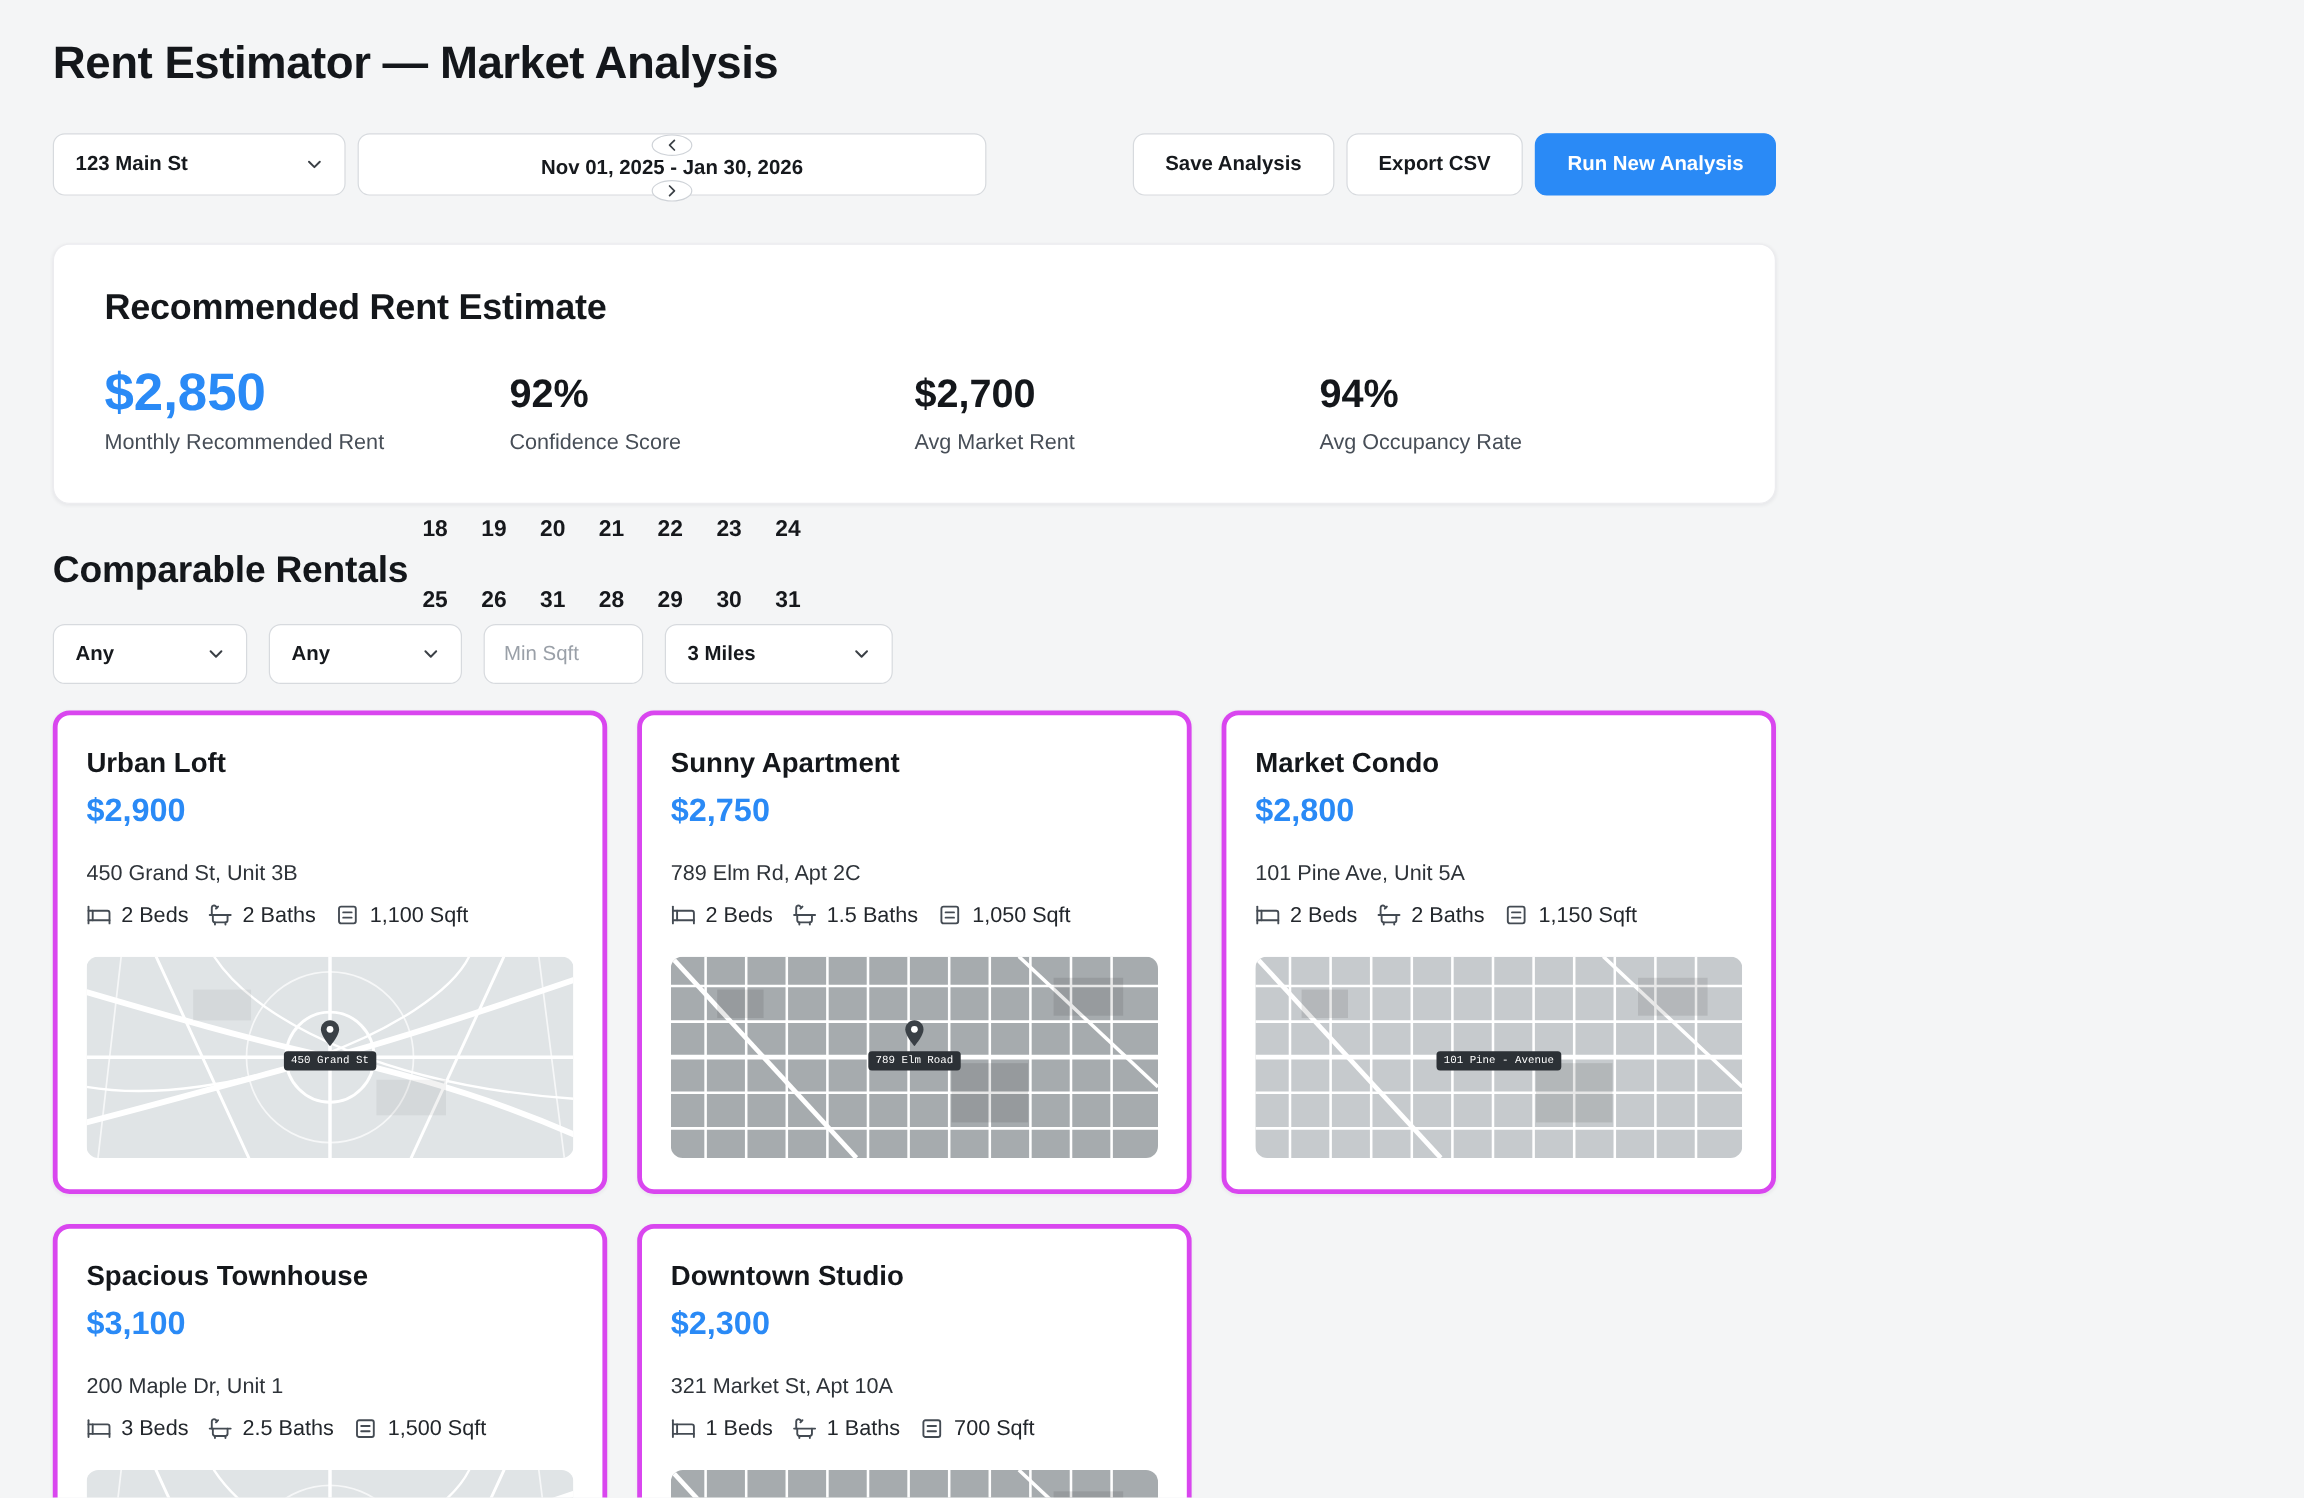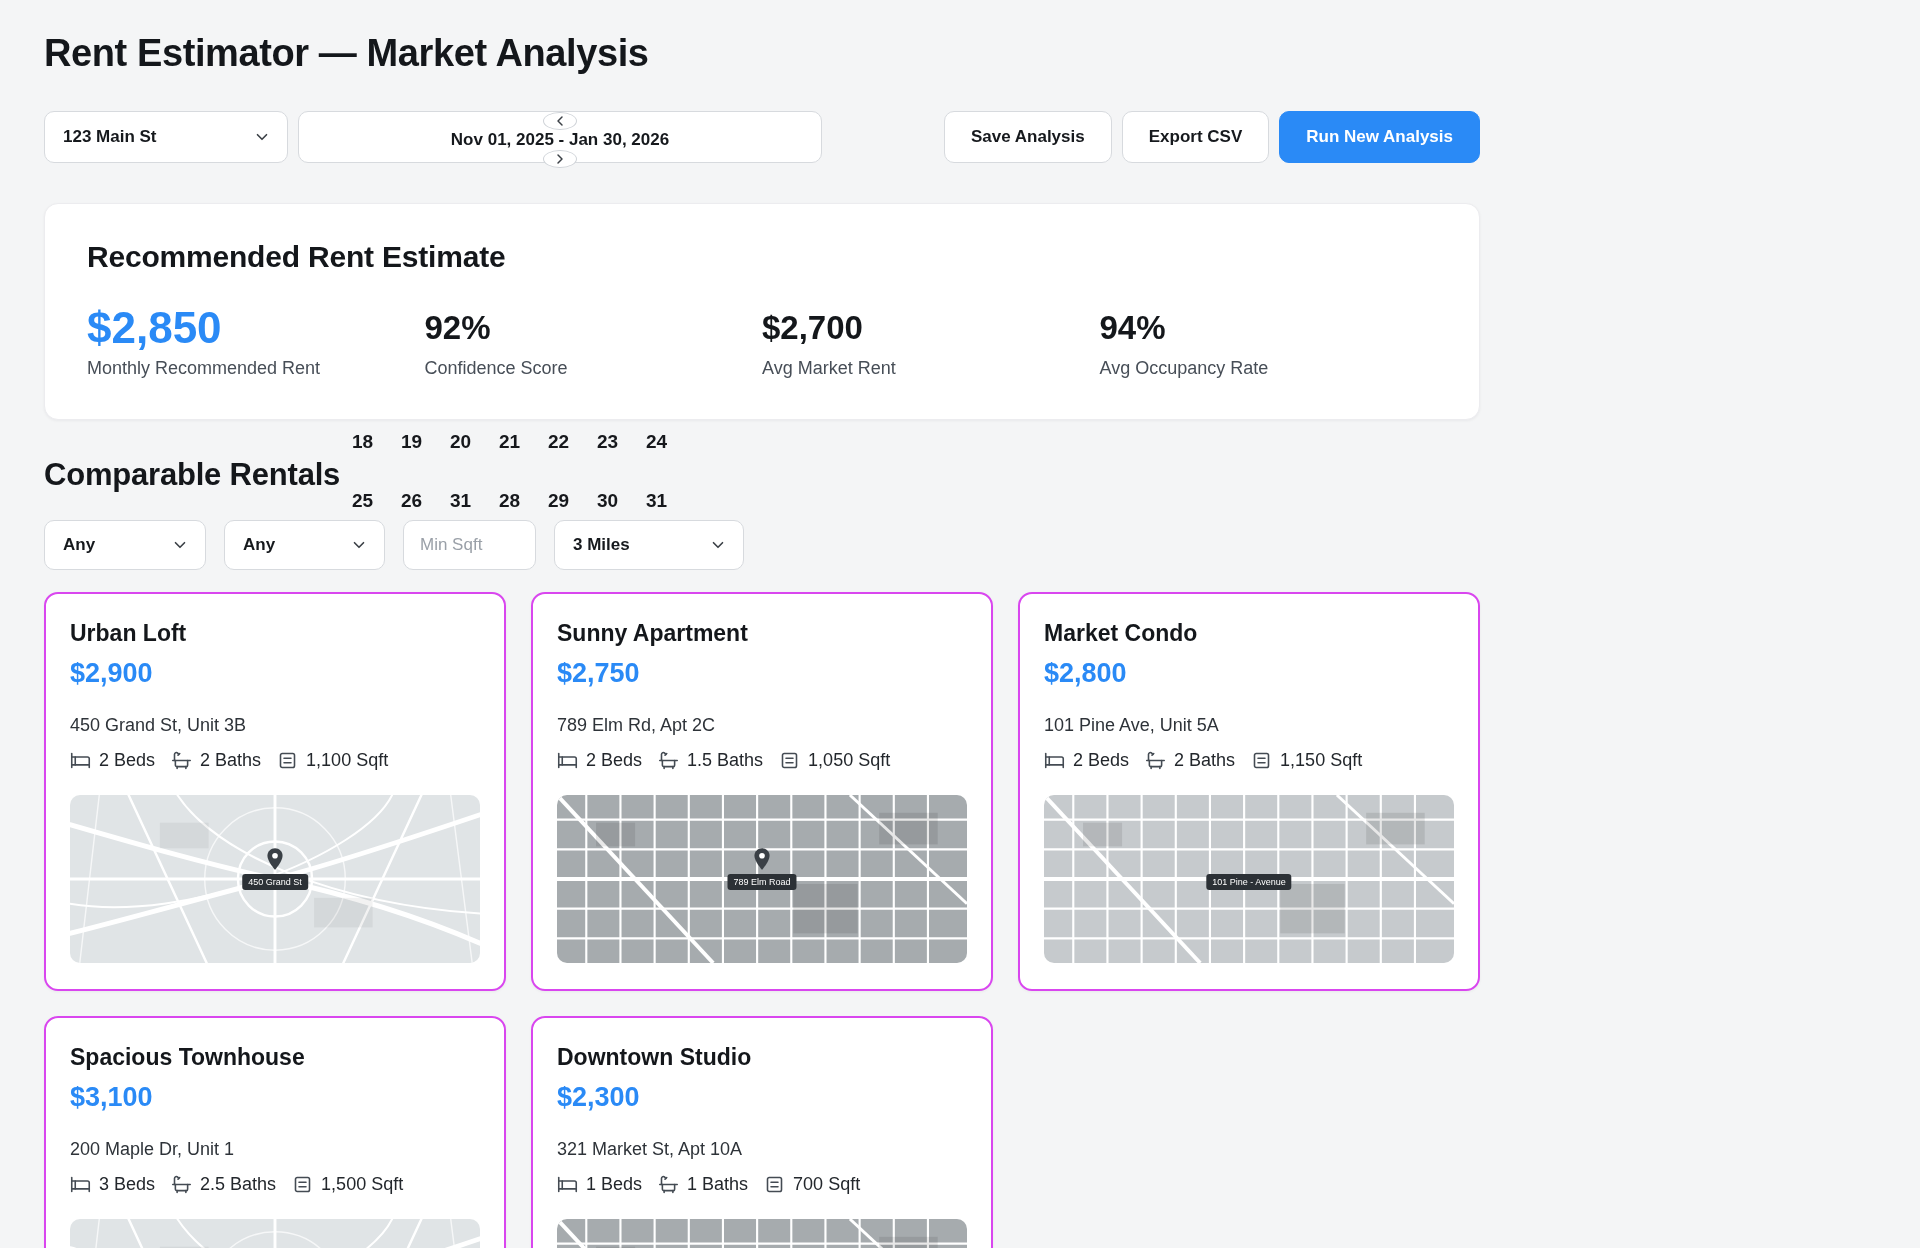"Urban Loft" .rental-card { border: 2px solid #d946ef -> 4px solid #d946ef }
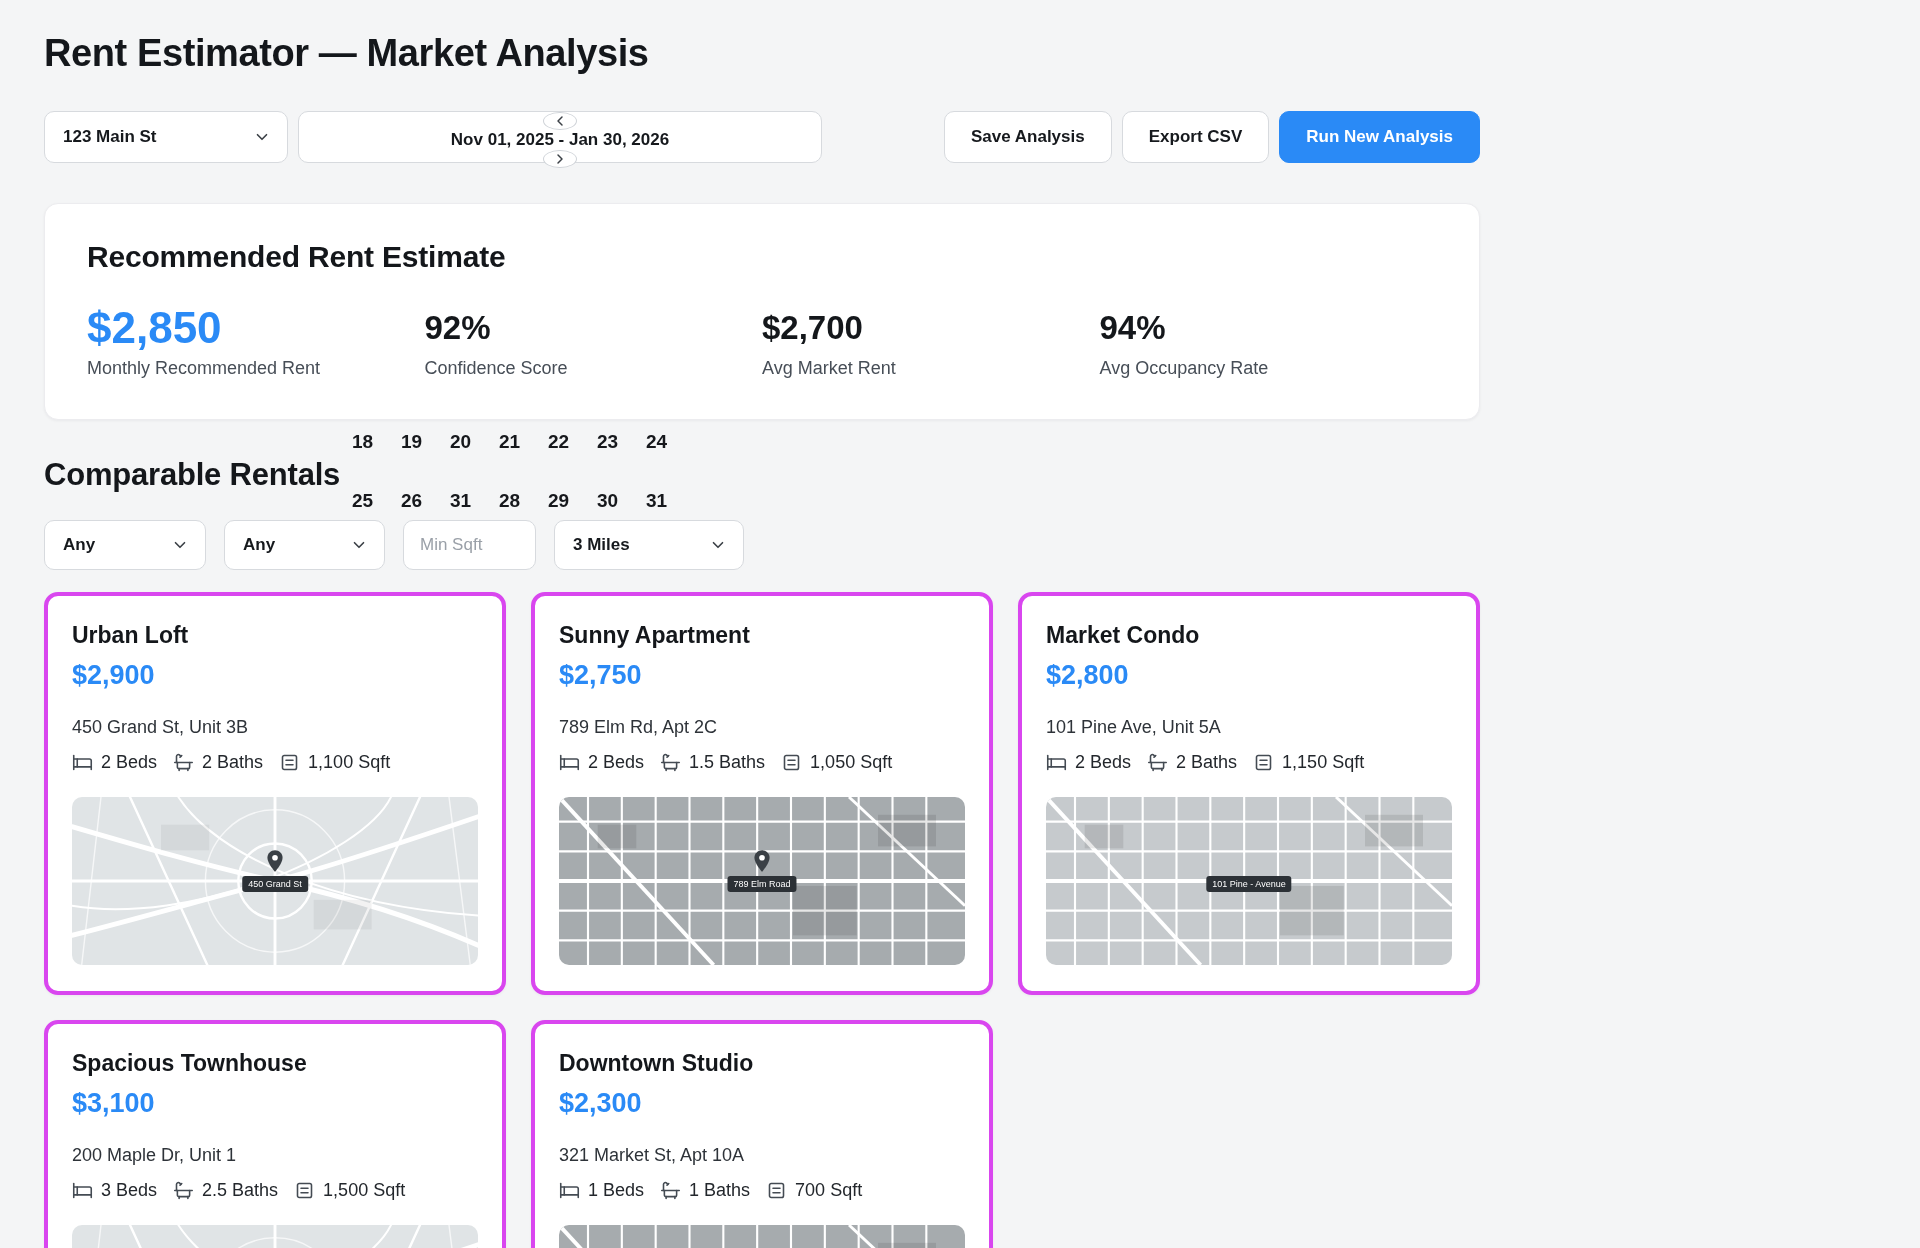"450 Grand St" .map { font-family: none -> Liberation Mono, monospace }
